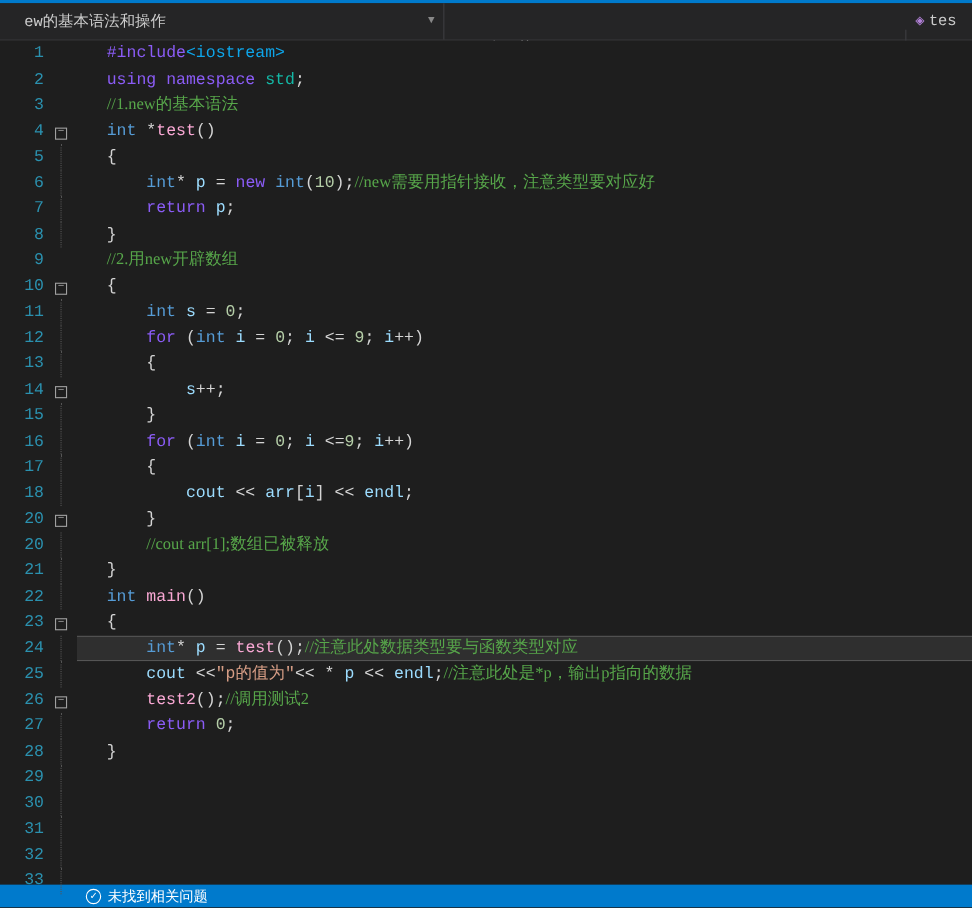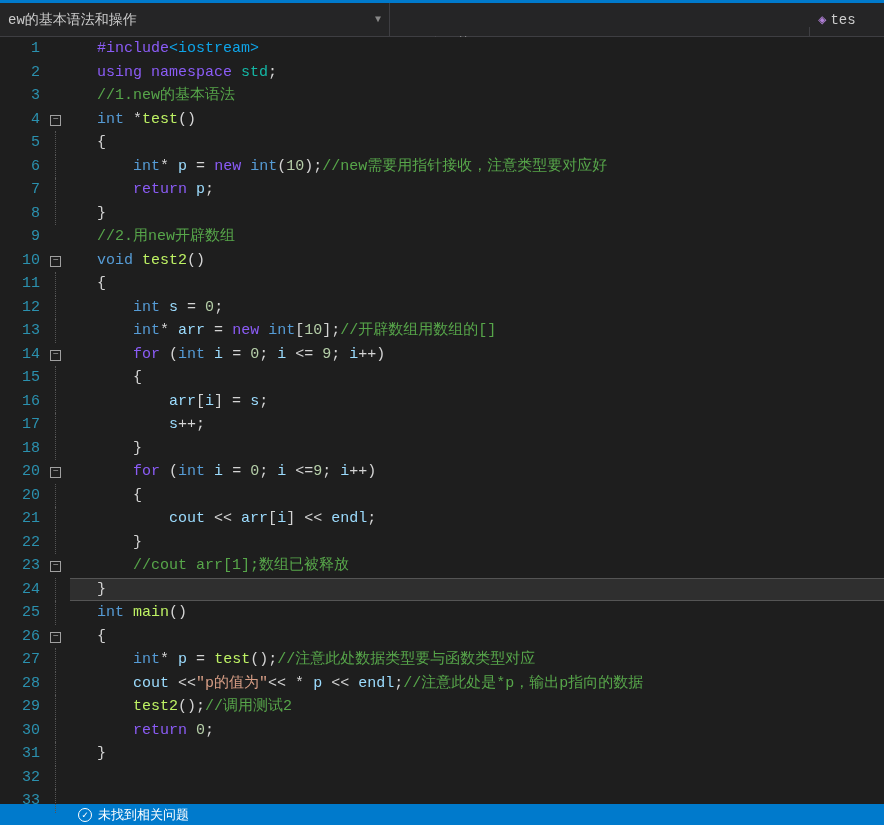"ew的基本语法和操作" .breadcrumb-item.first { margin-left: none -> 14px }
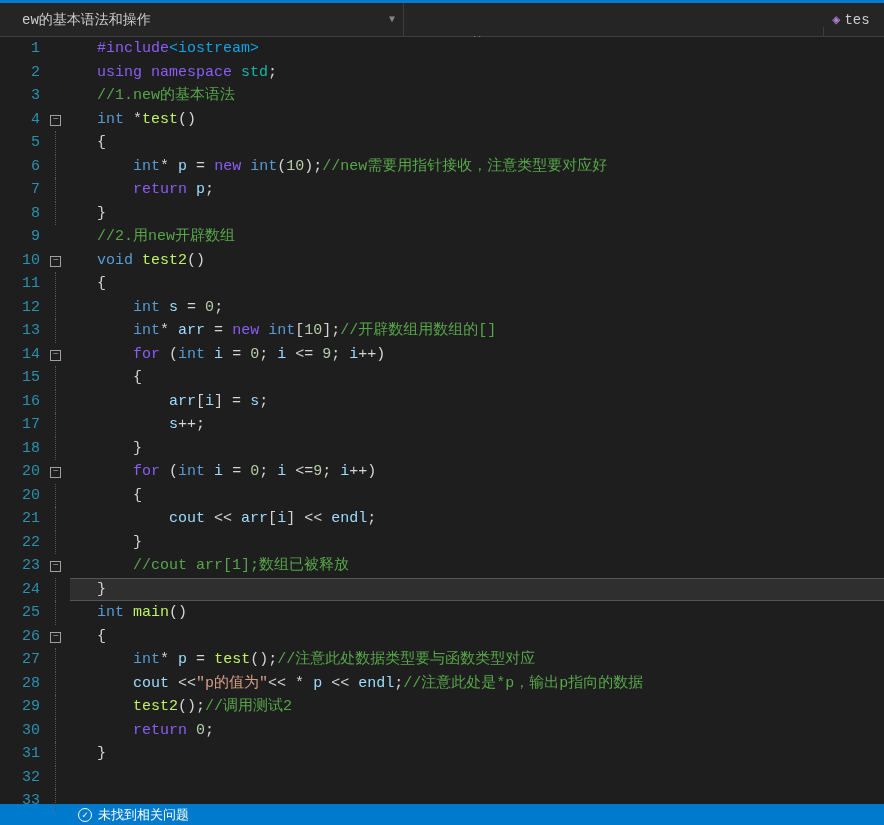"//1.new的基本语法" .com { font-family: none -> Liberation Serif, serif }
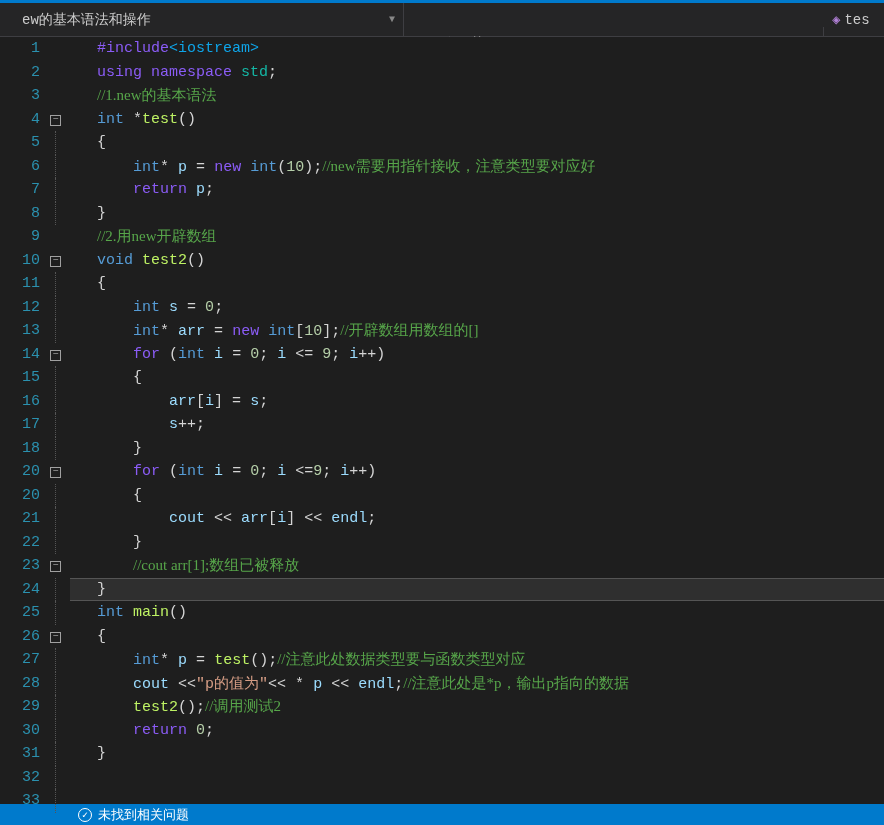"test" .func { color: #bef264 -> #f9a8d4 }
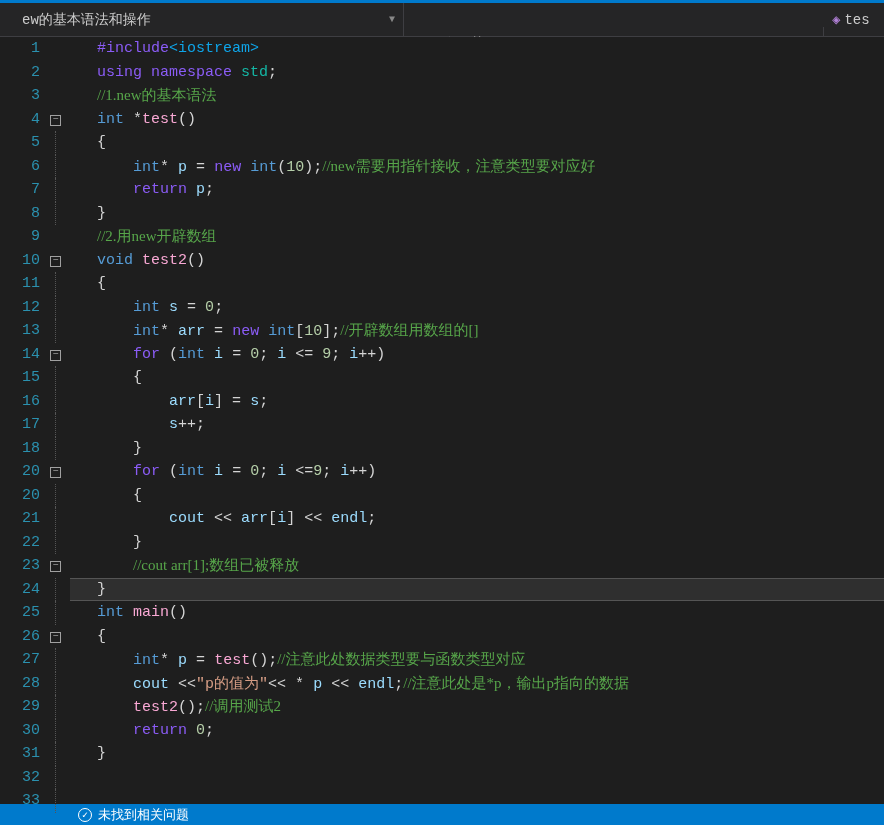"void test2()" div.line { html: <div> <span>void</span> <span>test2</span><span>()</span></div> -> none }
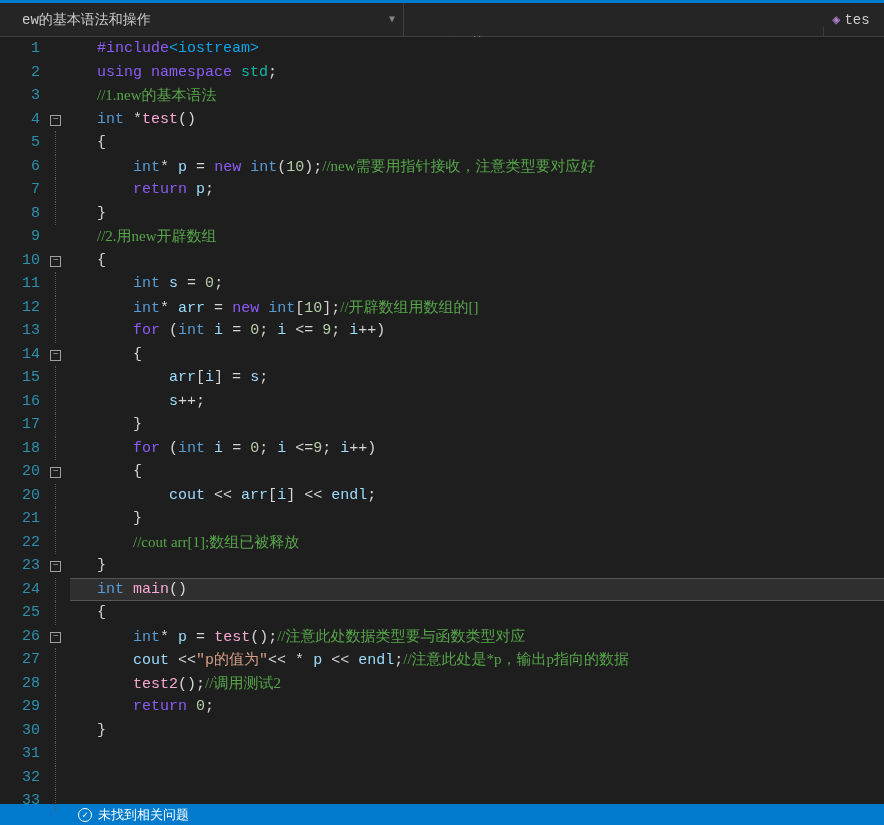"int* arr = new int[10];//开辟数组用数组的[]" div.line { html: <div> <span>int</span><span>*</span> <span>arr</span> <span>=</span> <span>new</span> <span>int</span><span>[</span><span>10</span><span>];</span><span>//开辟数组用数组的[]</span></div> -> none }
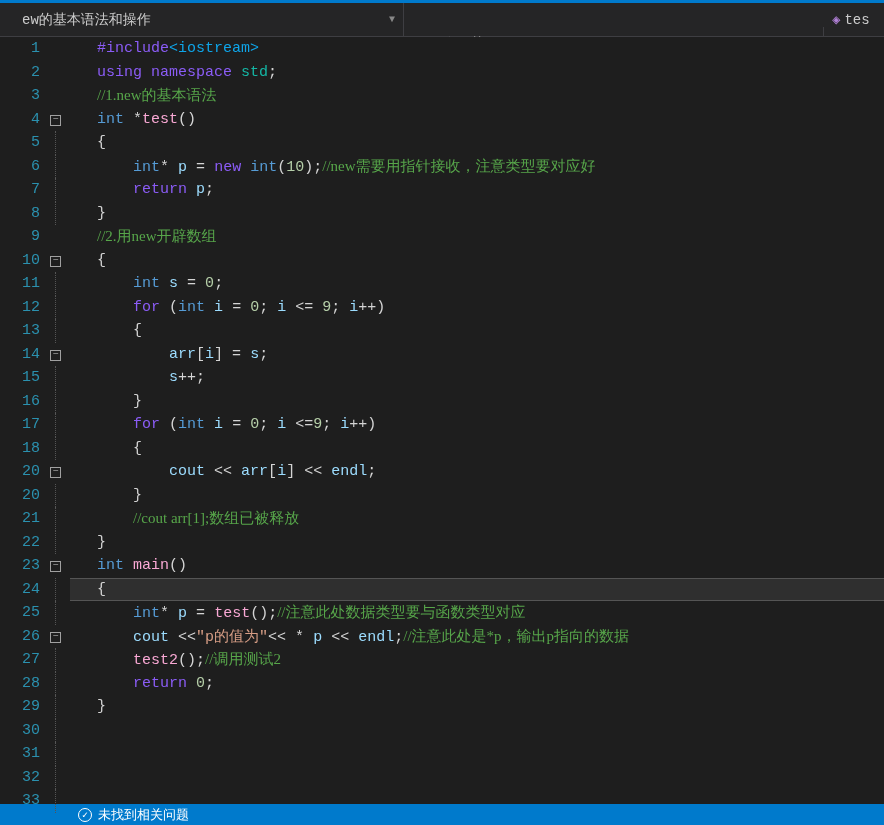"arr[i] = s;" div.line { html: <div> <span>arr</span><span>[</span><span>i</span><span>]</span> <span>=</span> <span>s</span><span>;</span></div> -> none }
